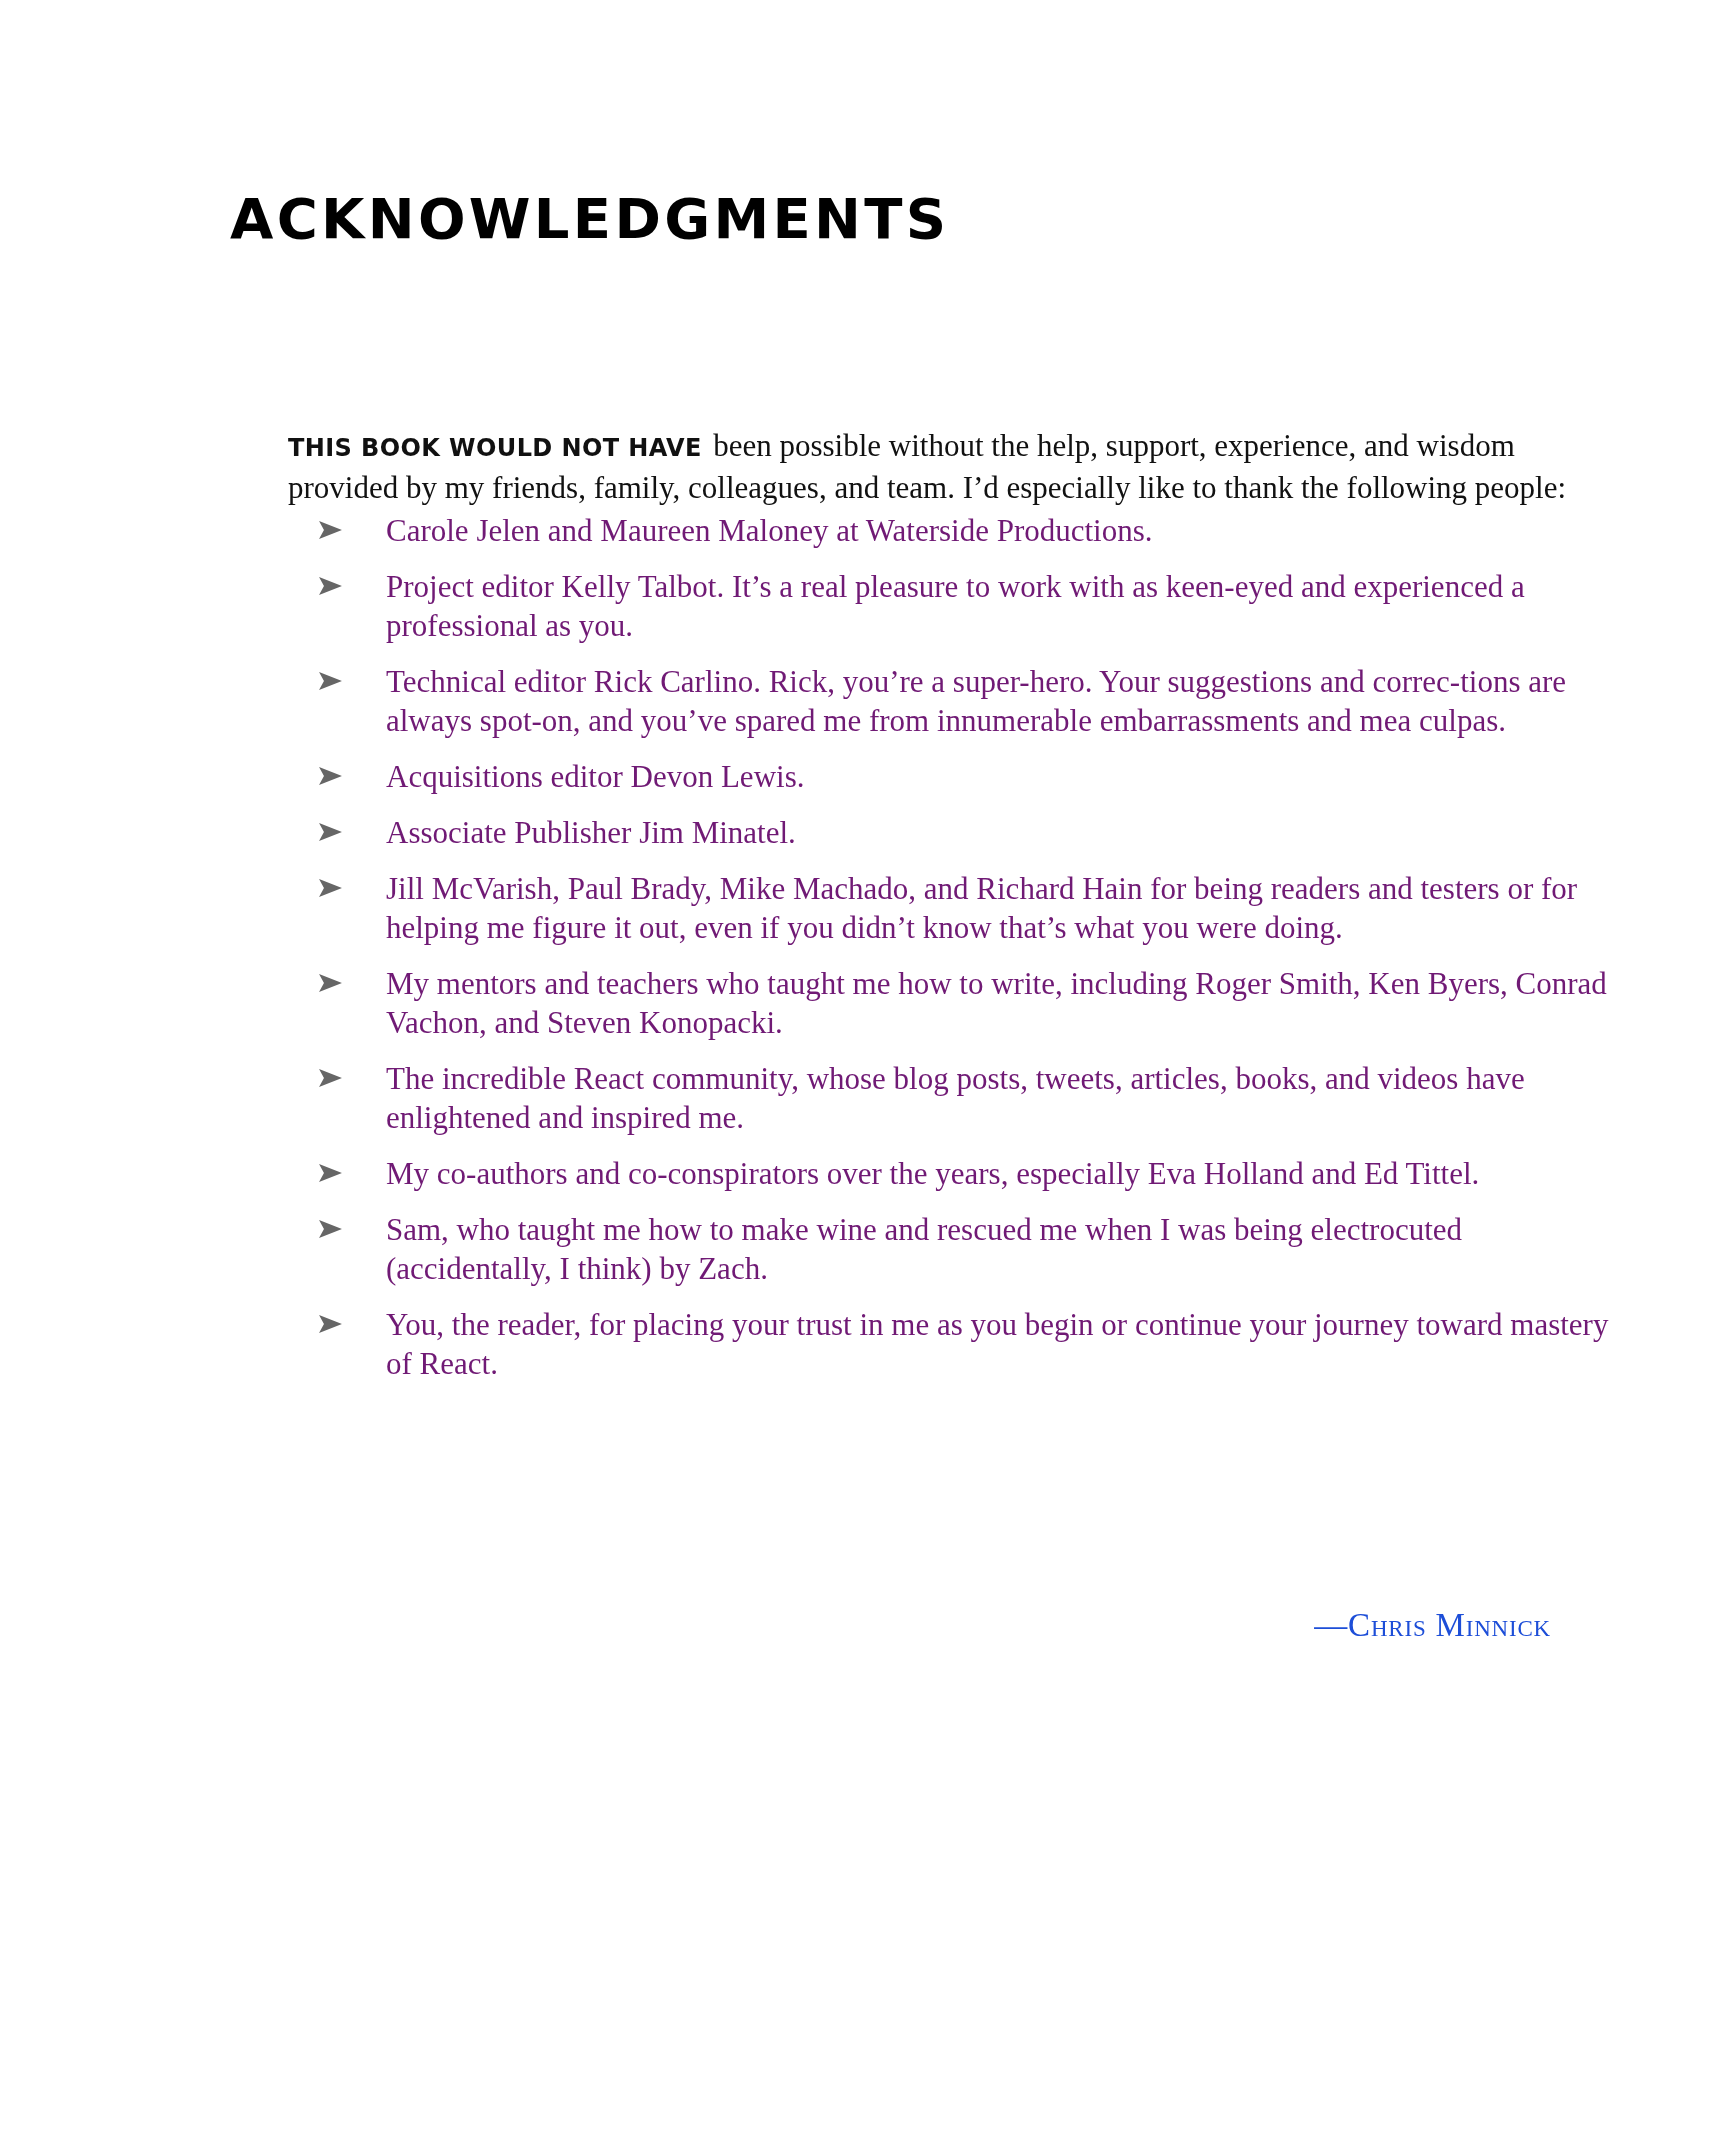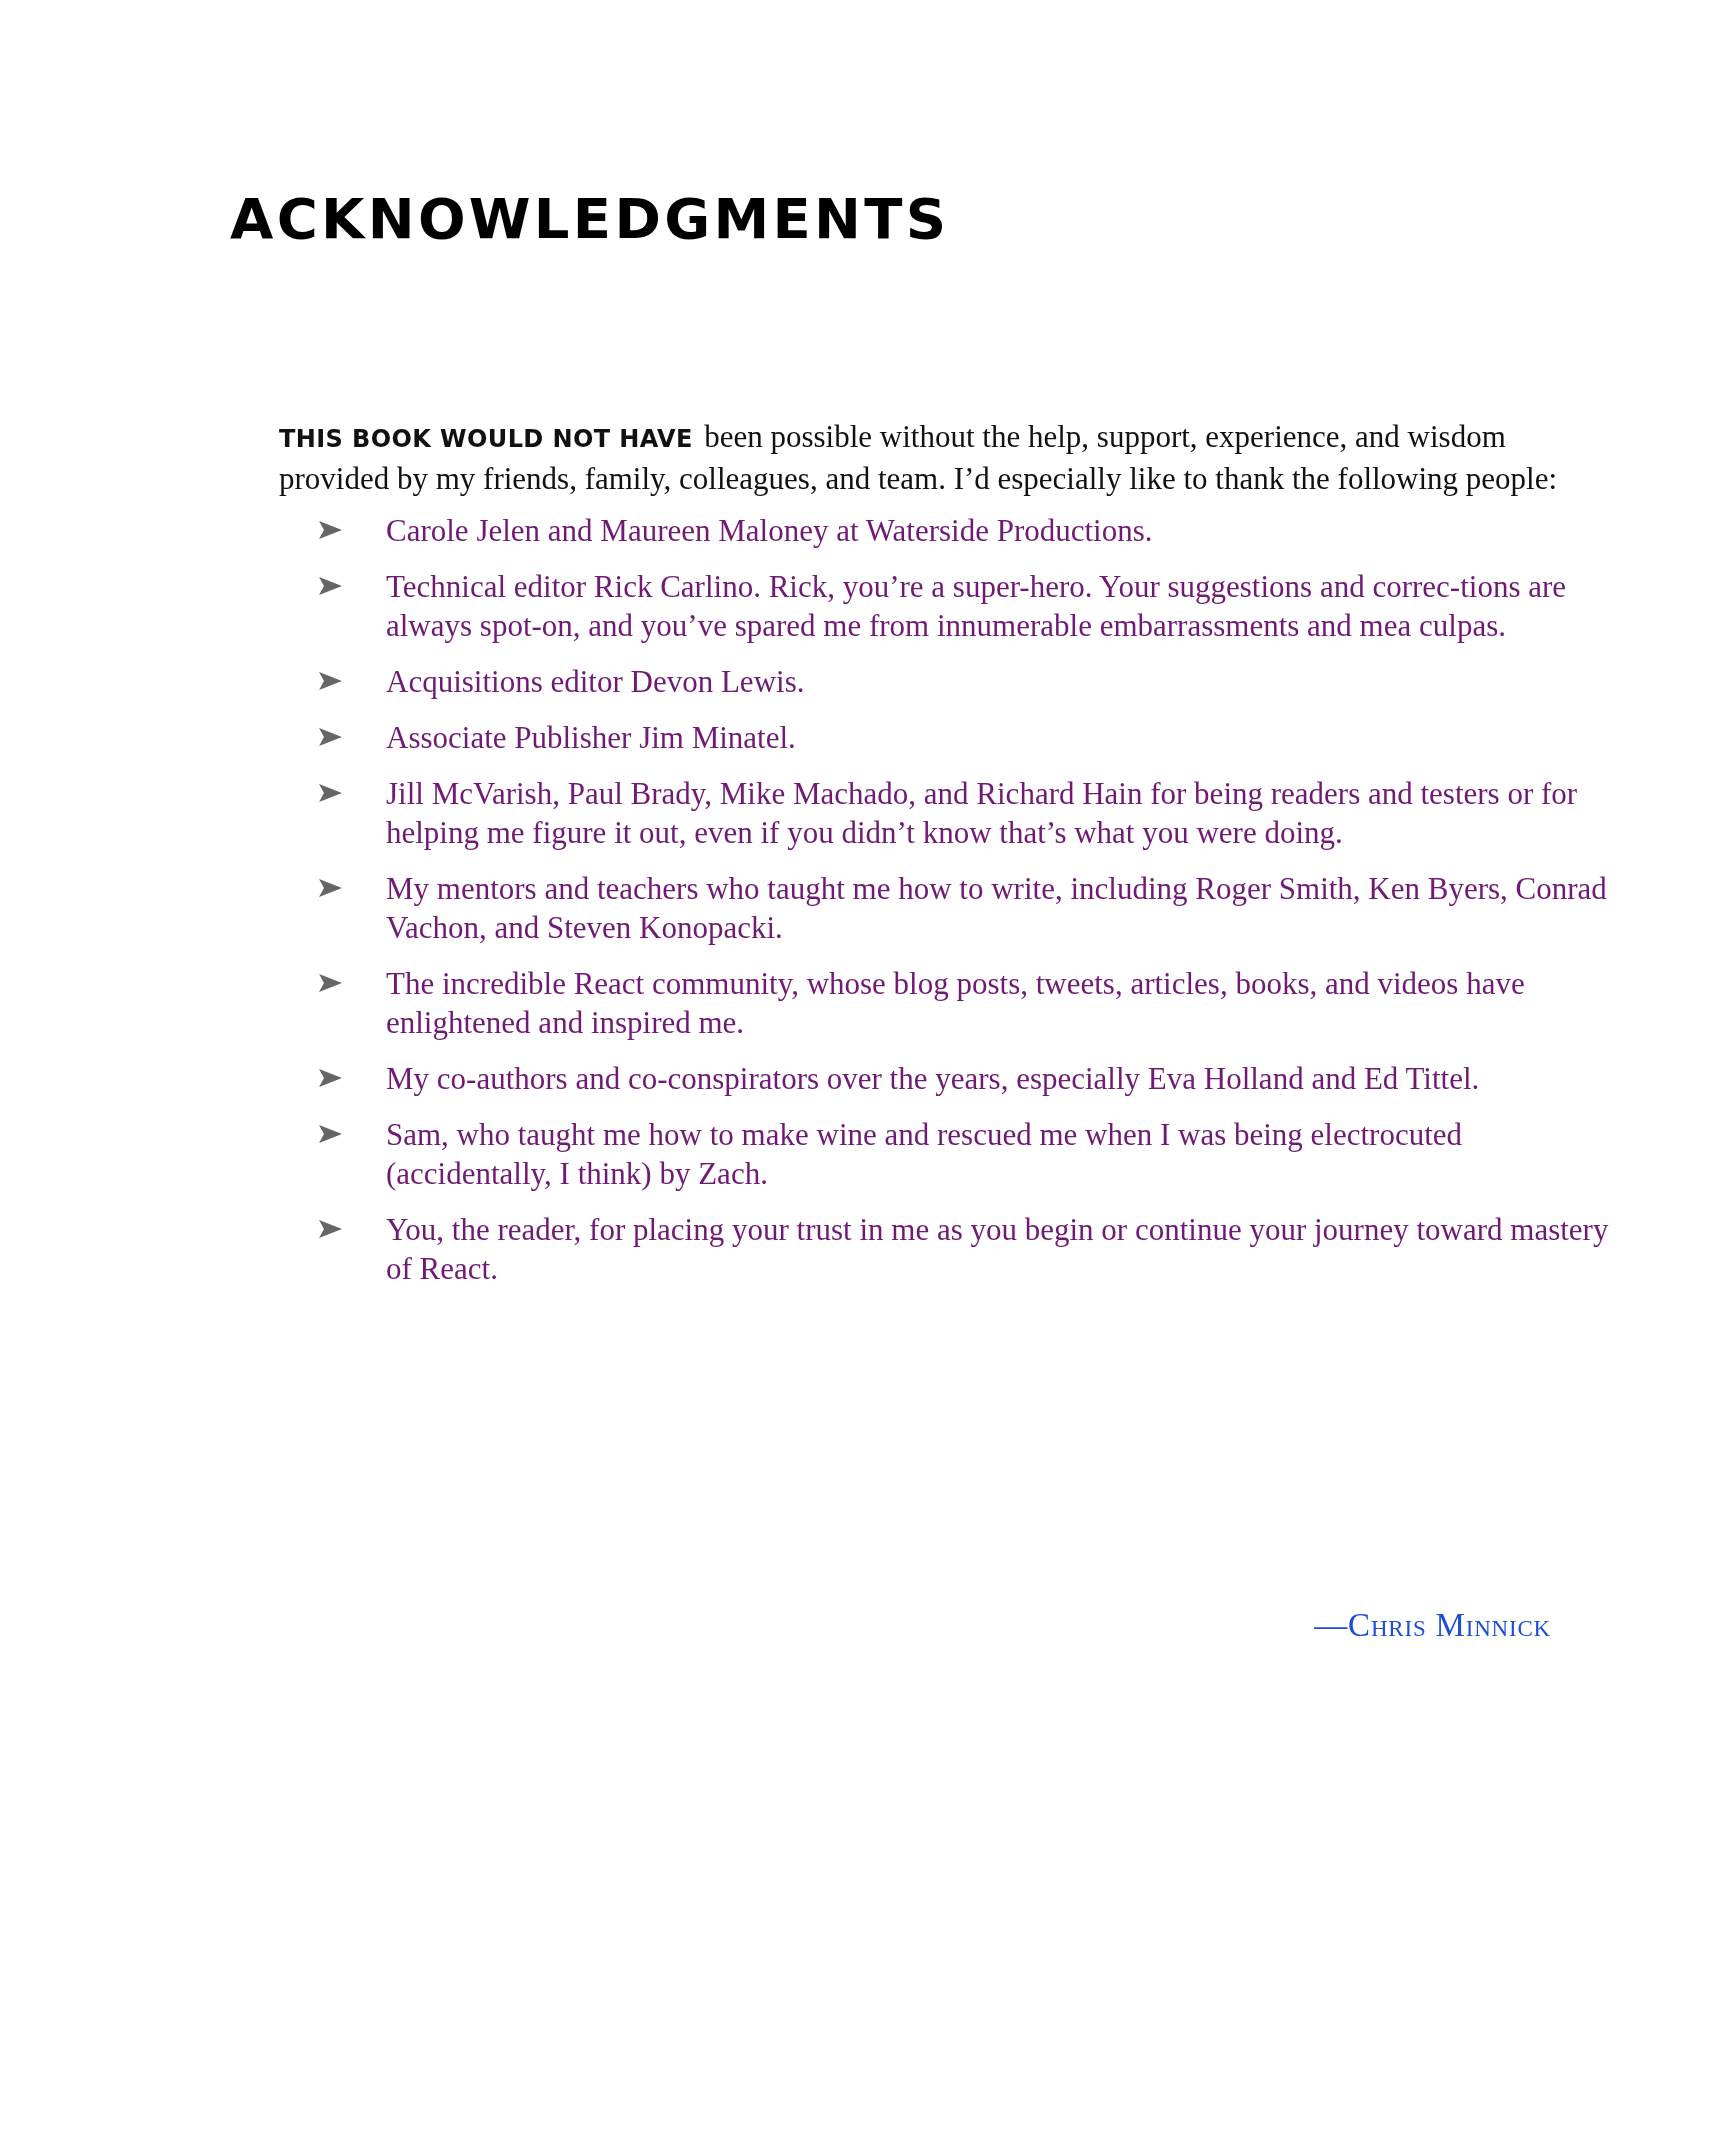"THIS BOOK WOULD NOT HAVE" .intro { margin: 0 -> 9px }
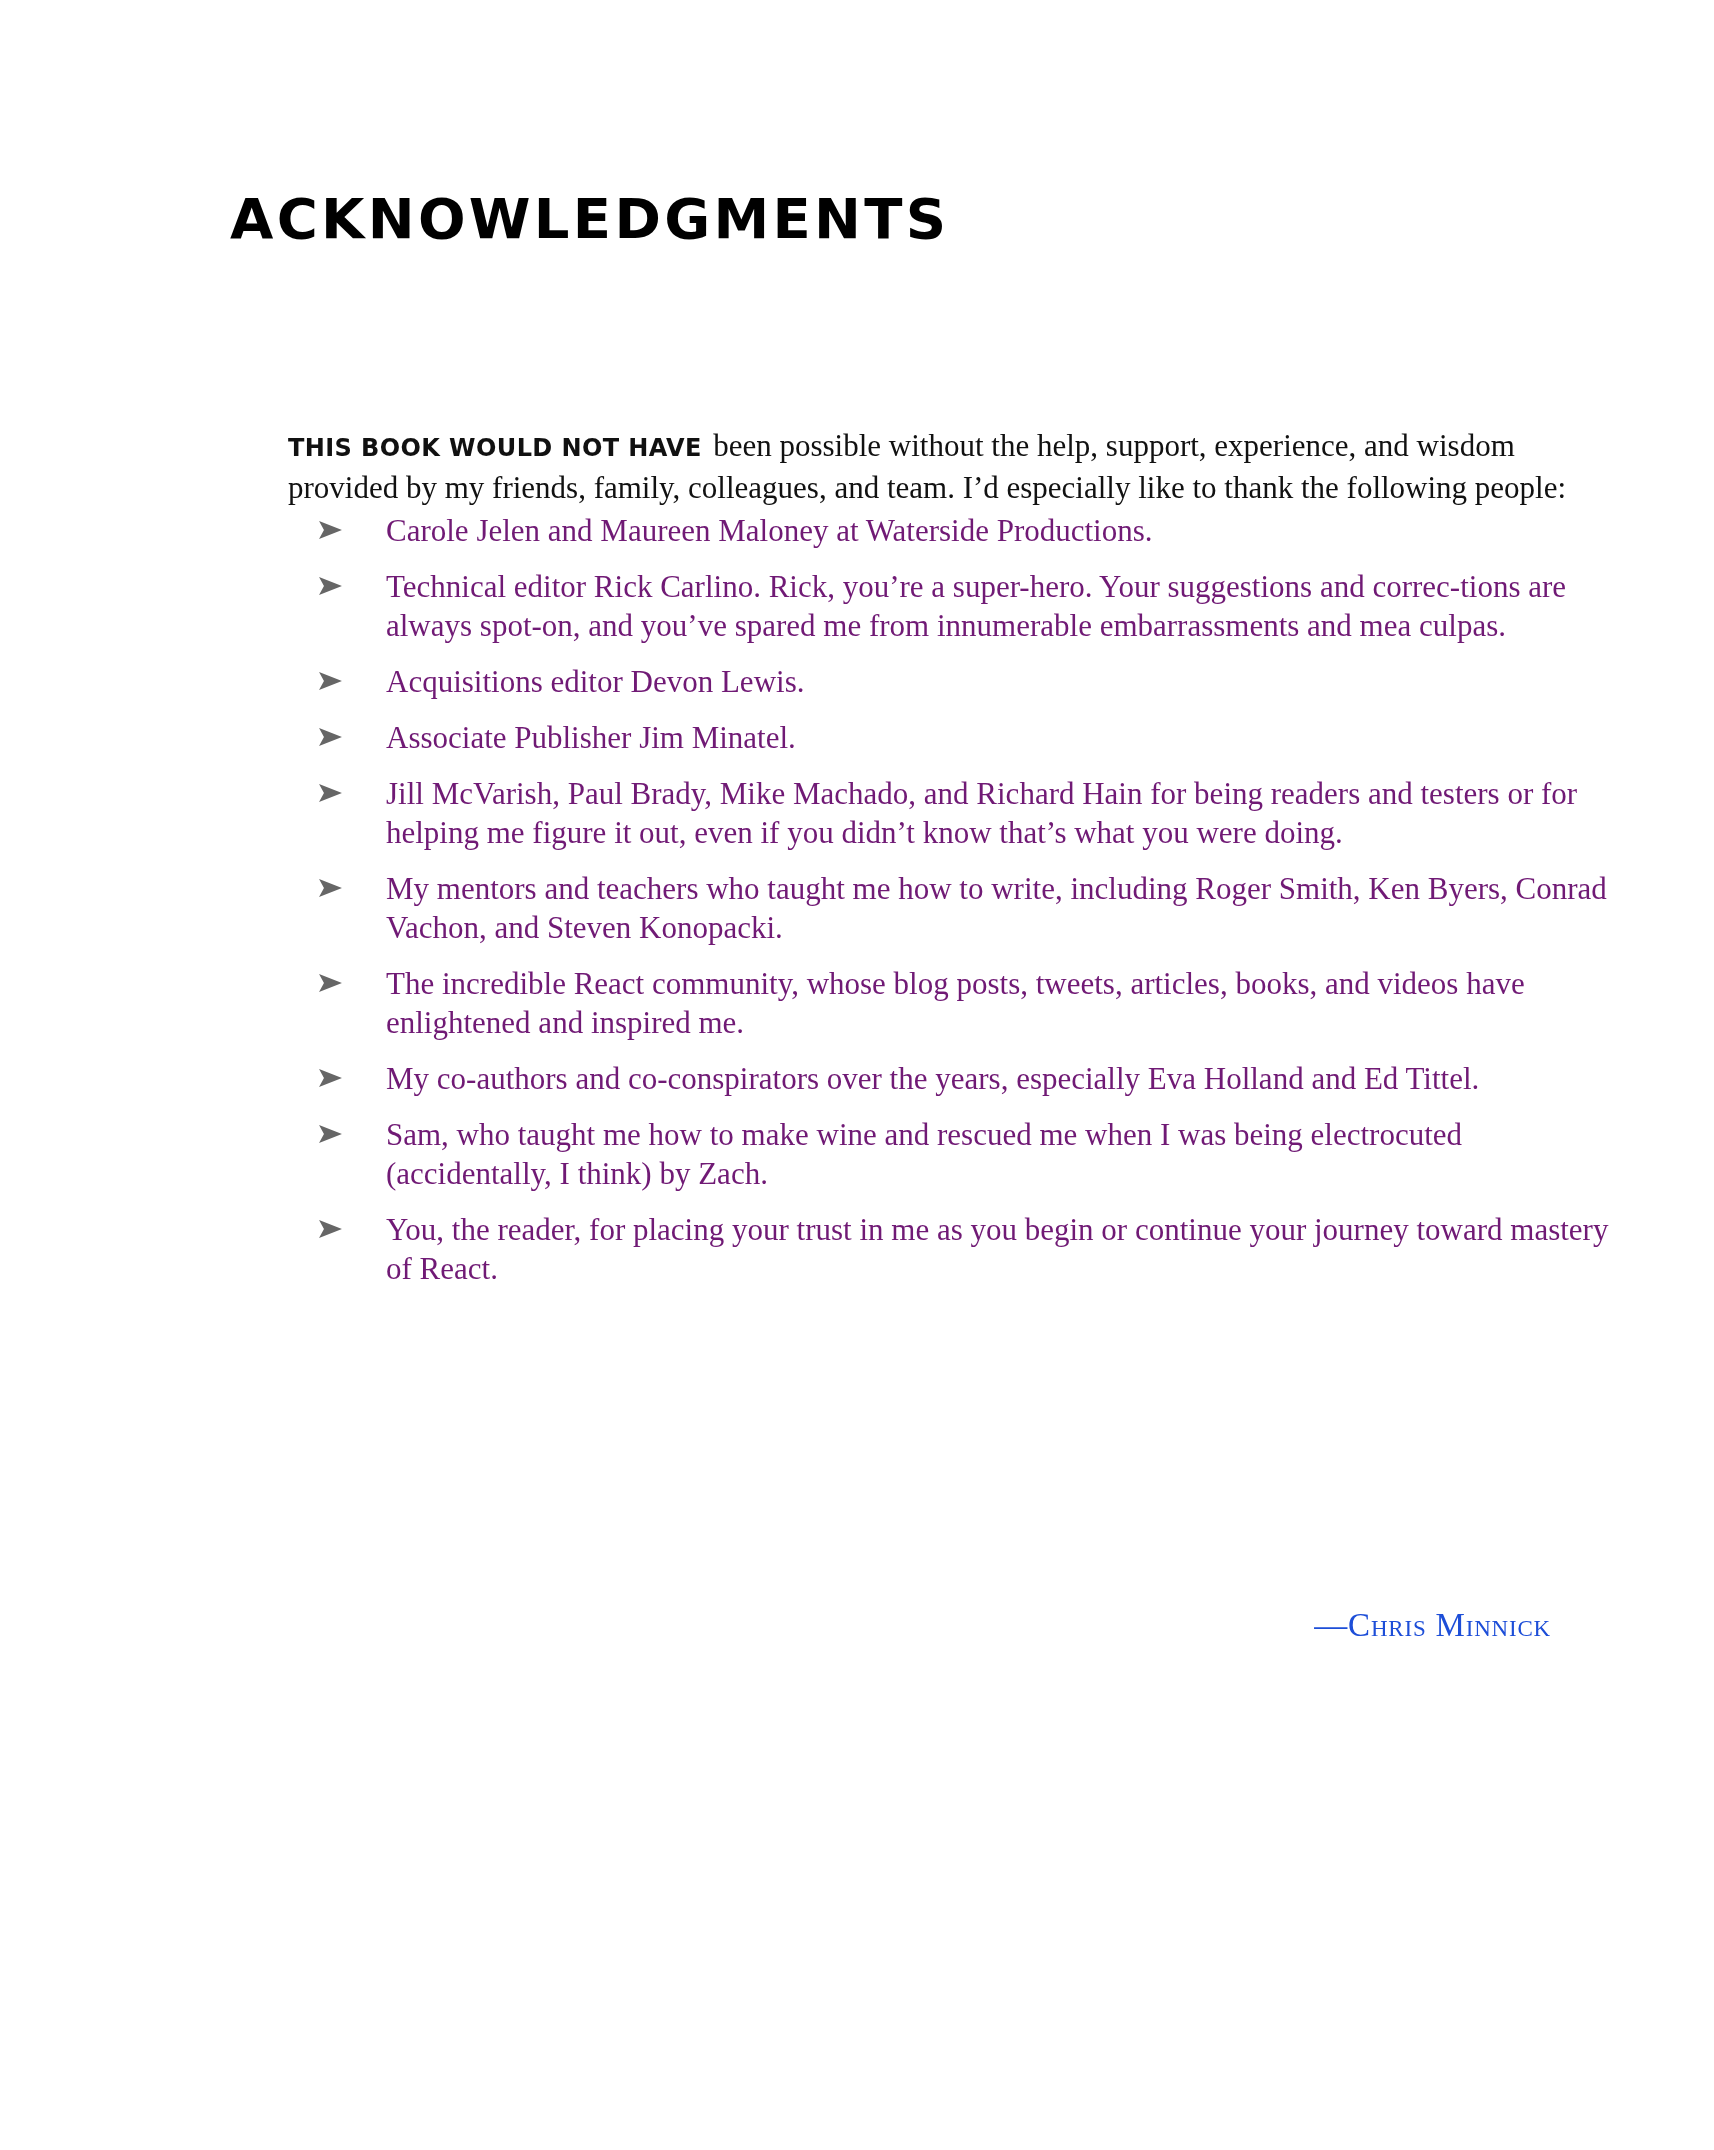"Project editor Kelly Talbot. It’s" li.item { html: none -> <li><span> <svg> <path></path> </svg> </span><span>Project editor Kelly Talbot. It’s a real pleasure to work with as keen-eyed and experienced a professional as you.</span></li> }
